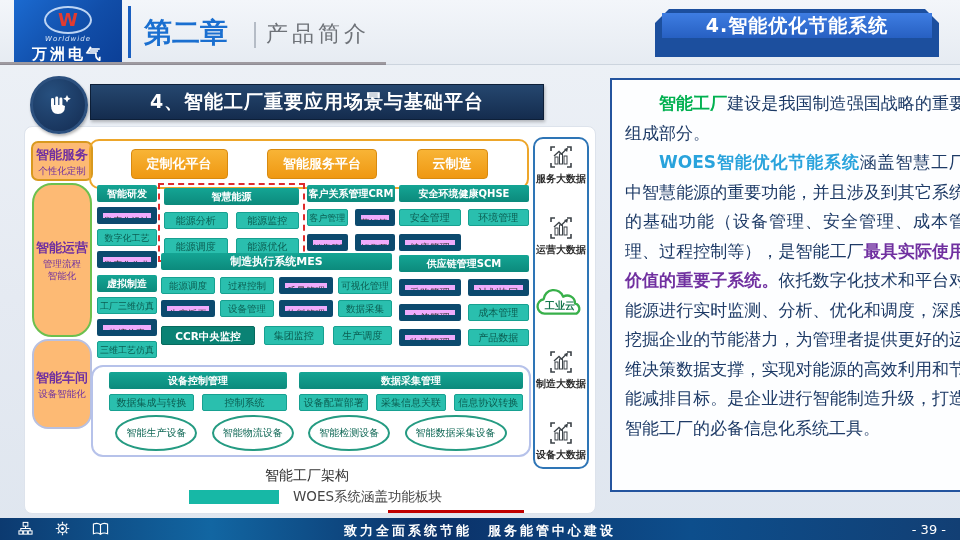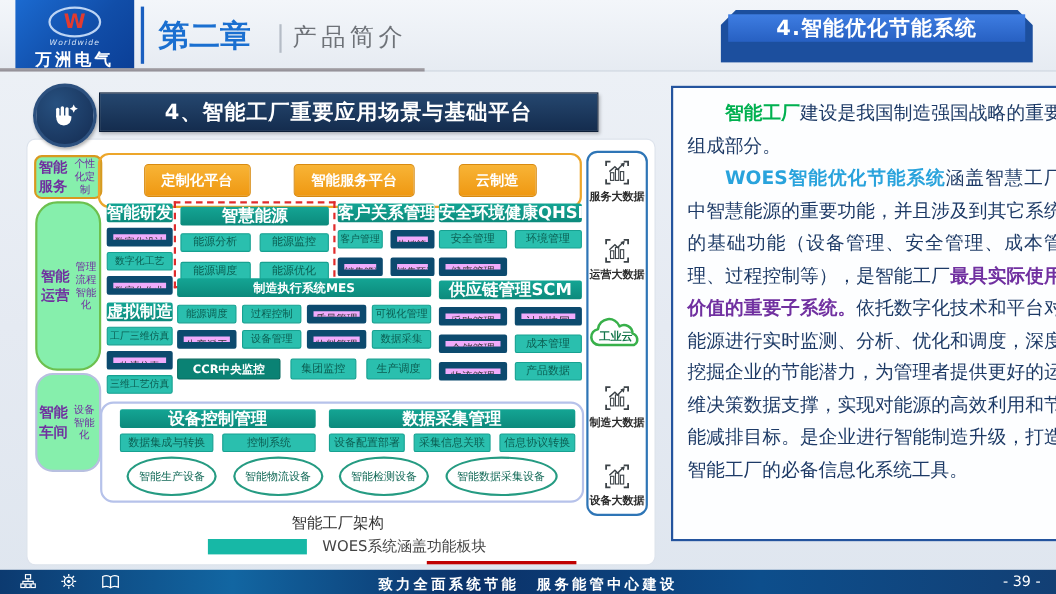"智能服务" .side-label { background: #86efac -> #fdba74; flex-direction: row -> column }
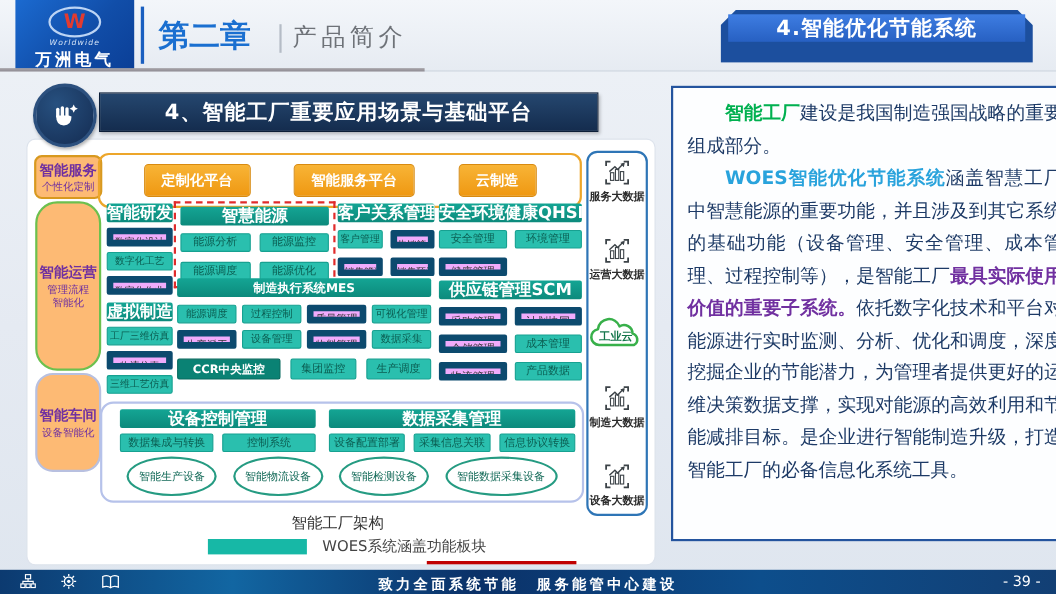"智能研发" .grp-header { font-size: 15px -> 10px }
